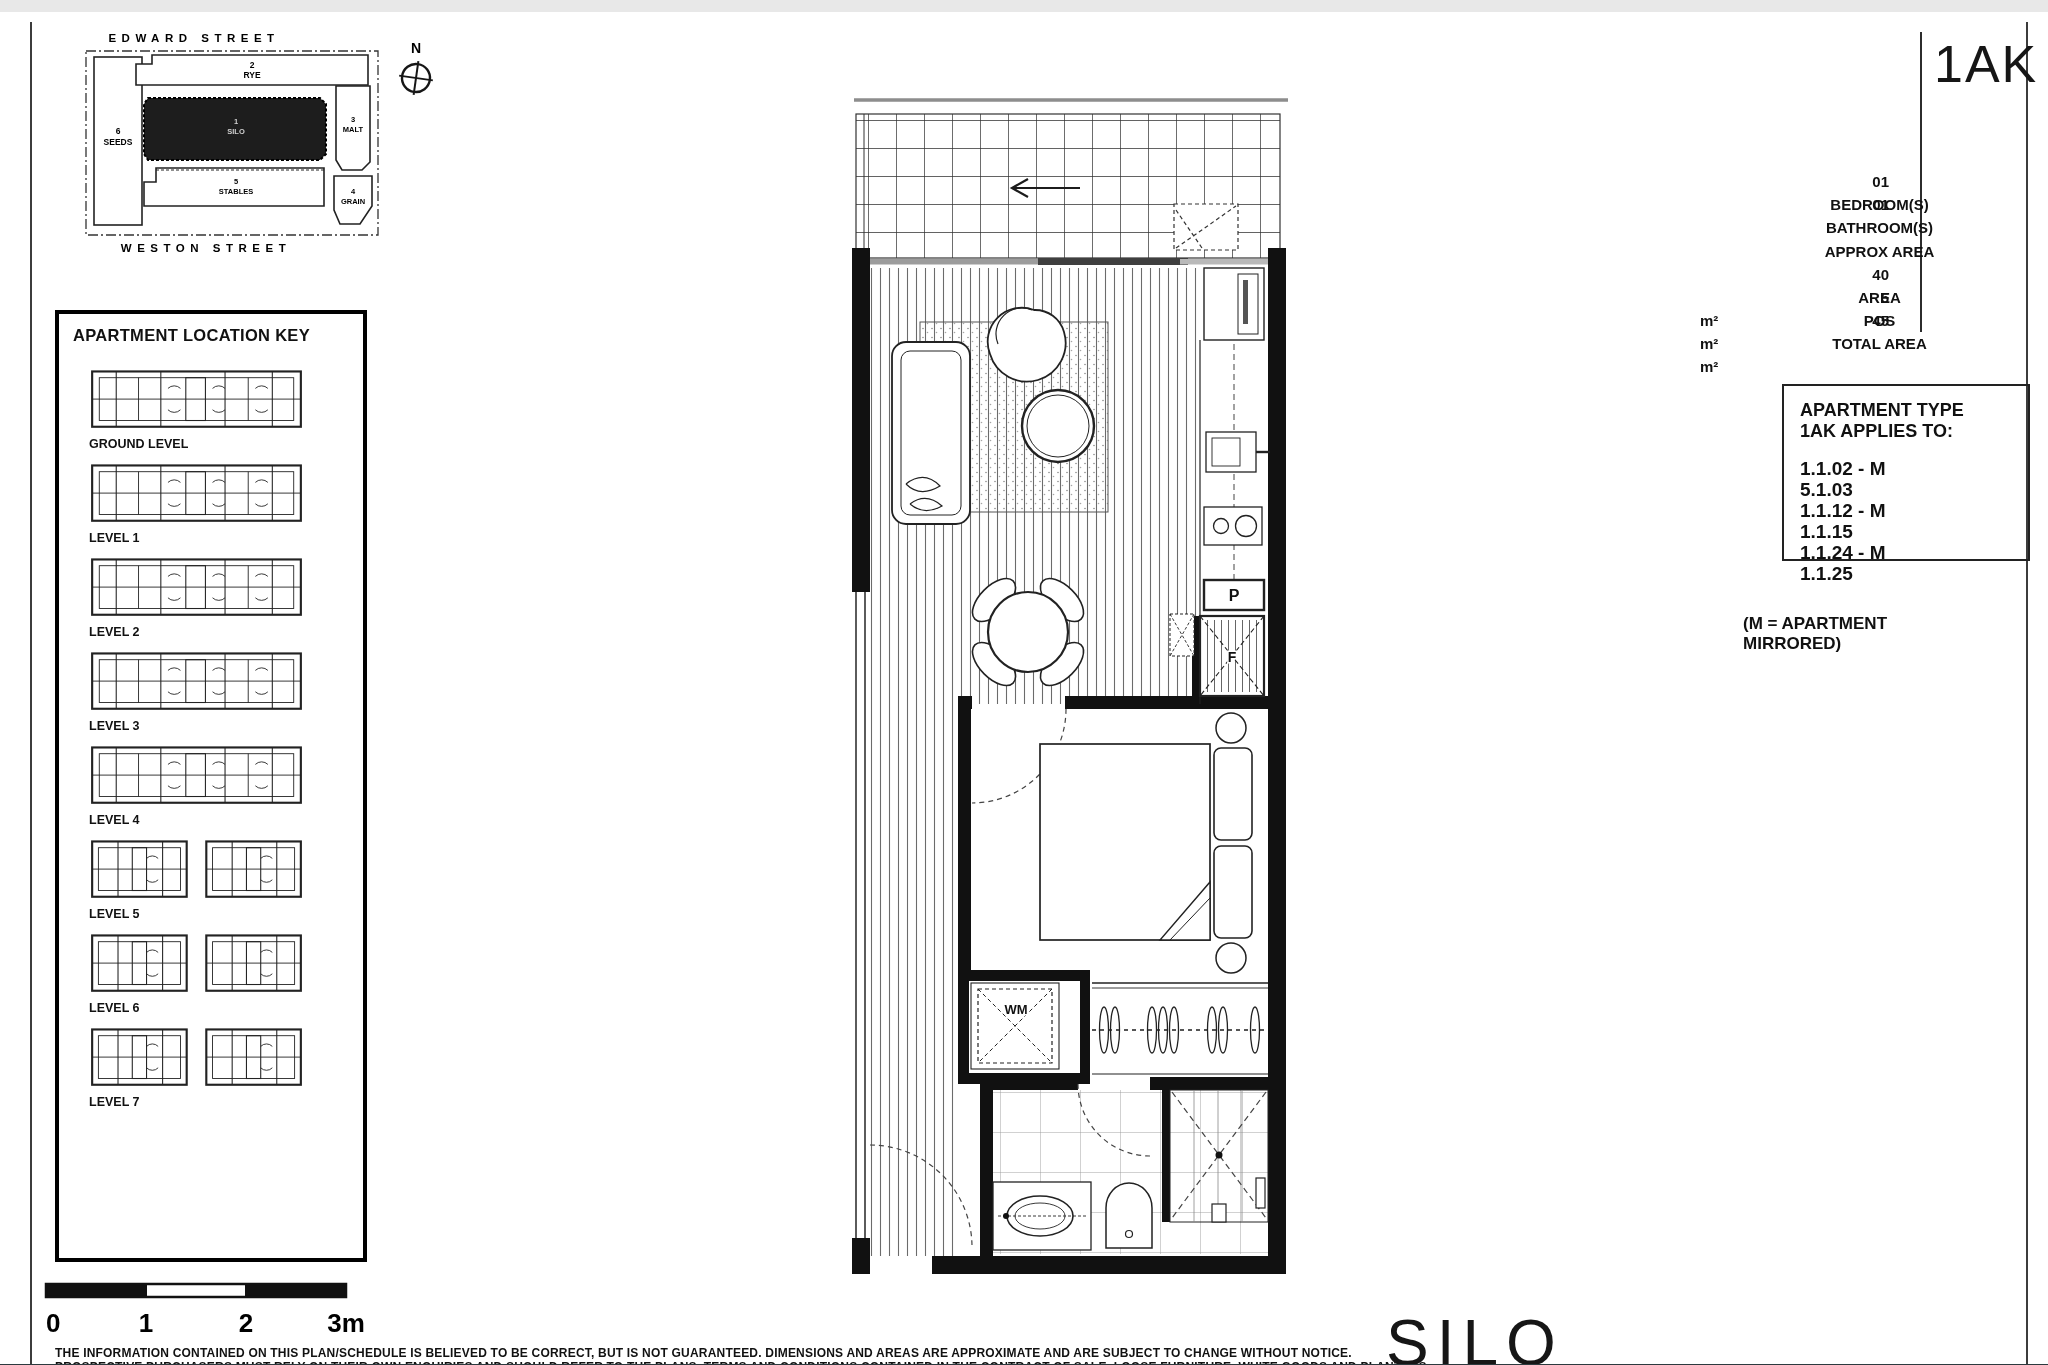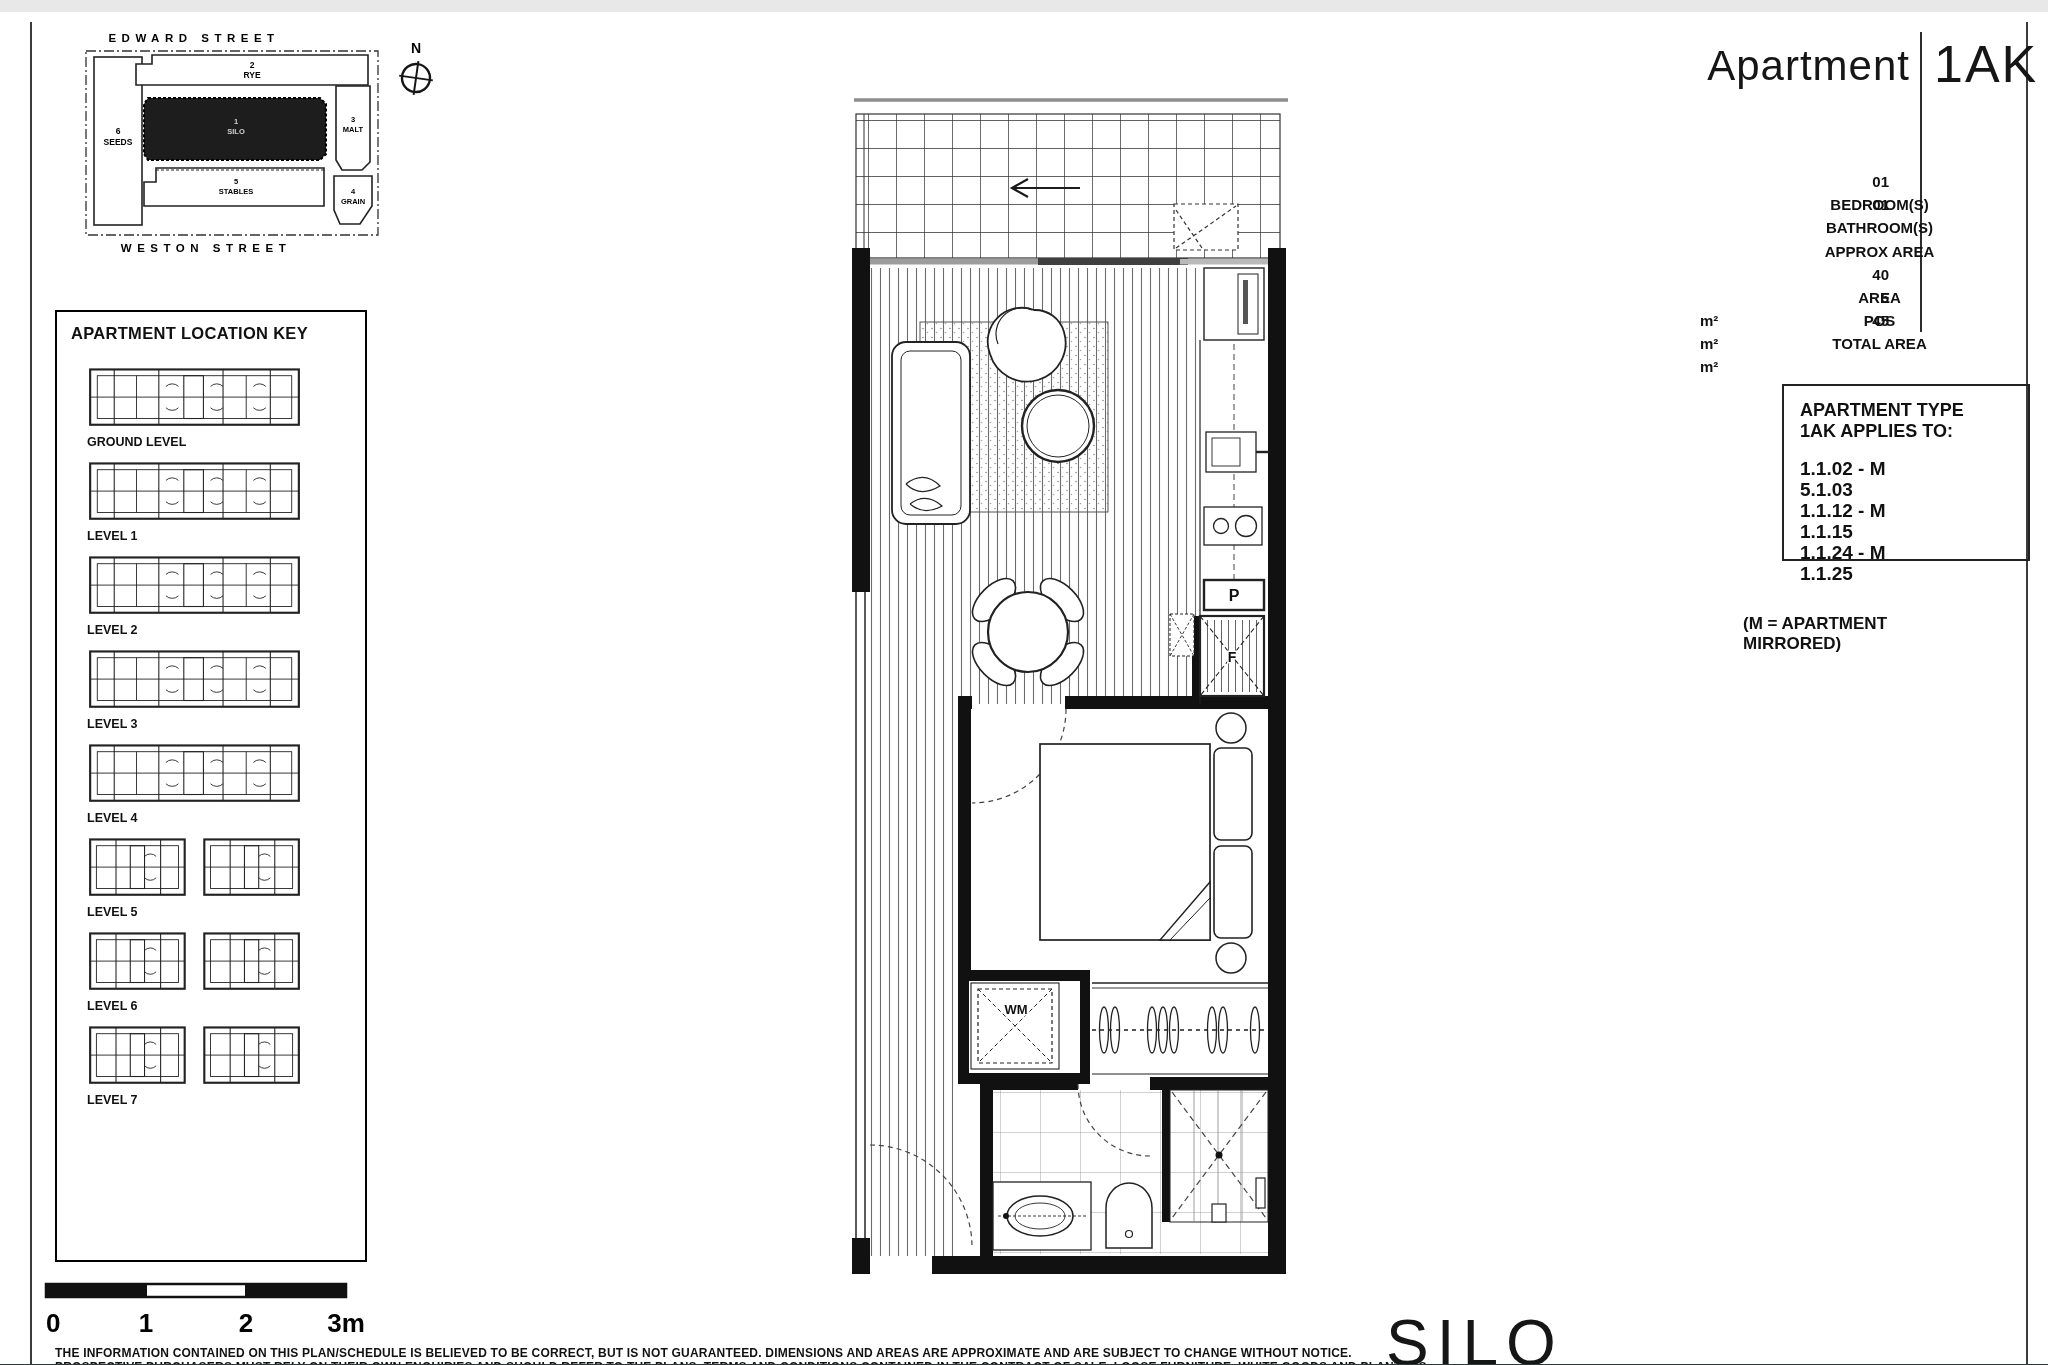"Apartment" div.apt-title { html: <div>Apartment</div> -> none }
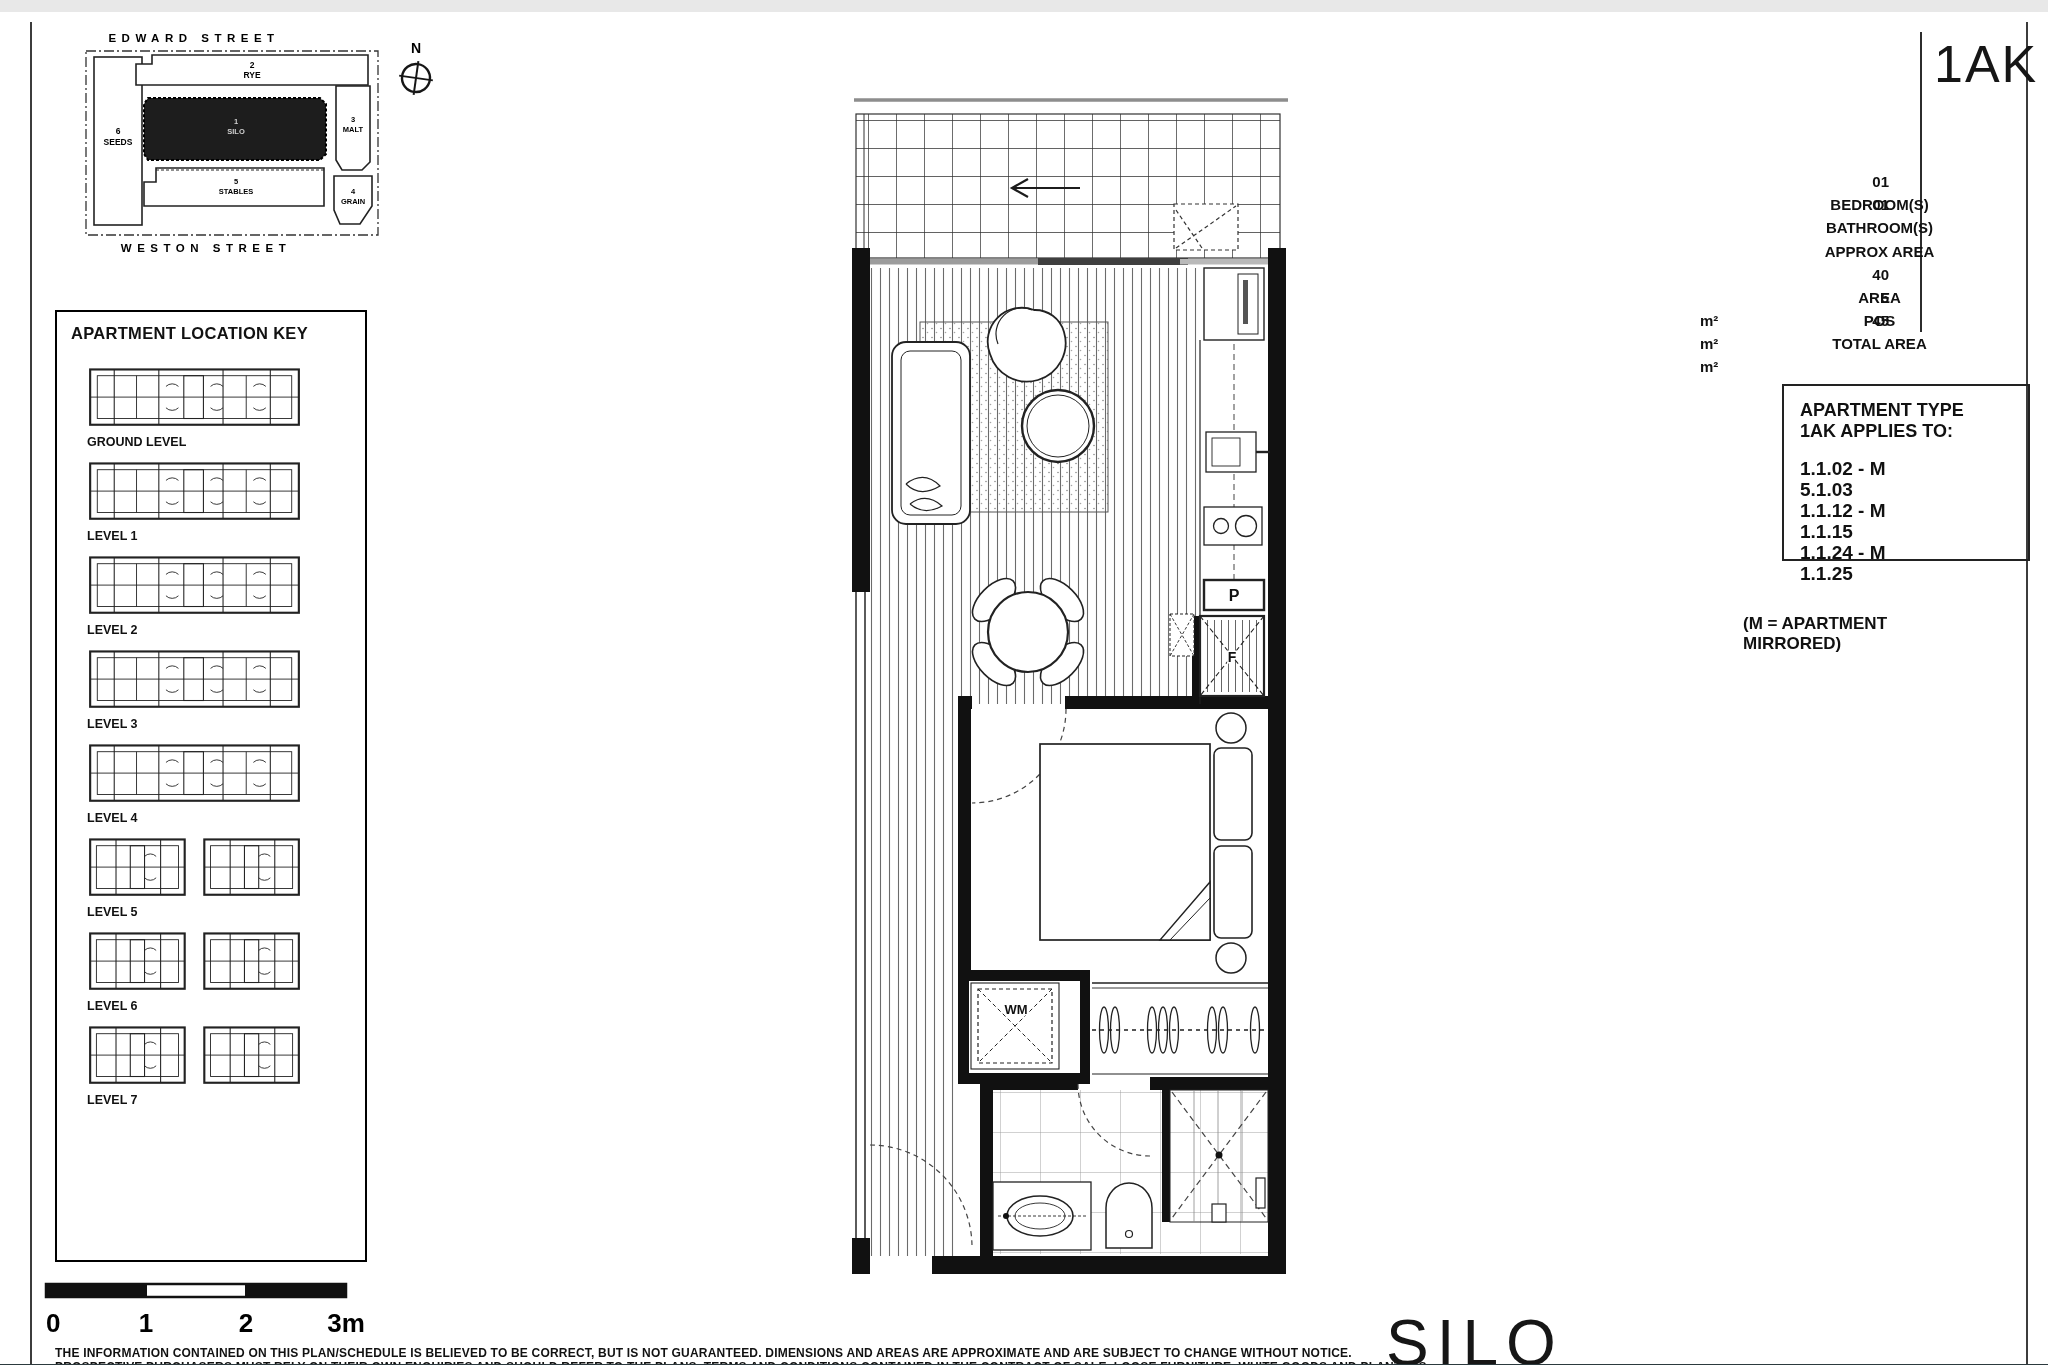"APARTMENT LOCATION KEY" .loc-key { border: 2px solid #000000 -> 4px solid #000000 }
